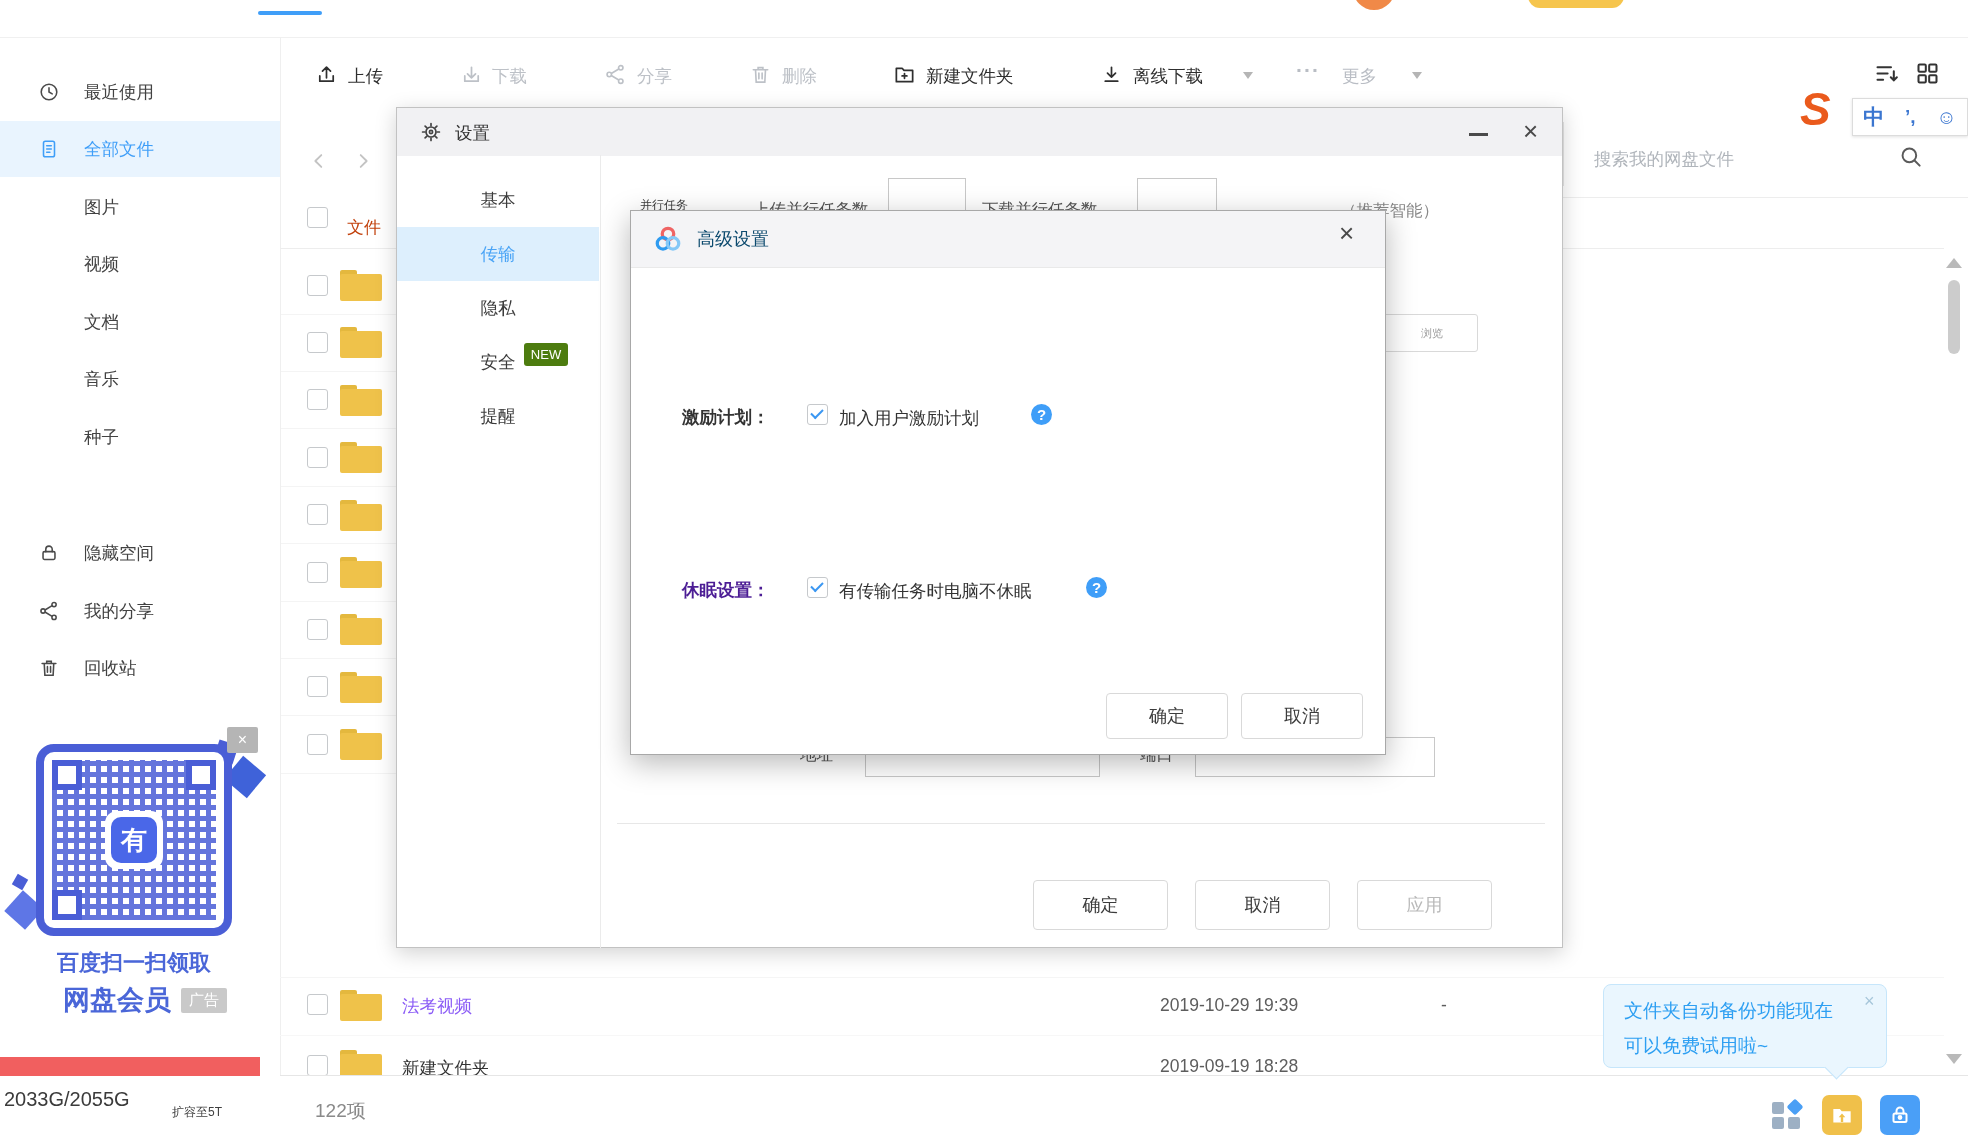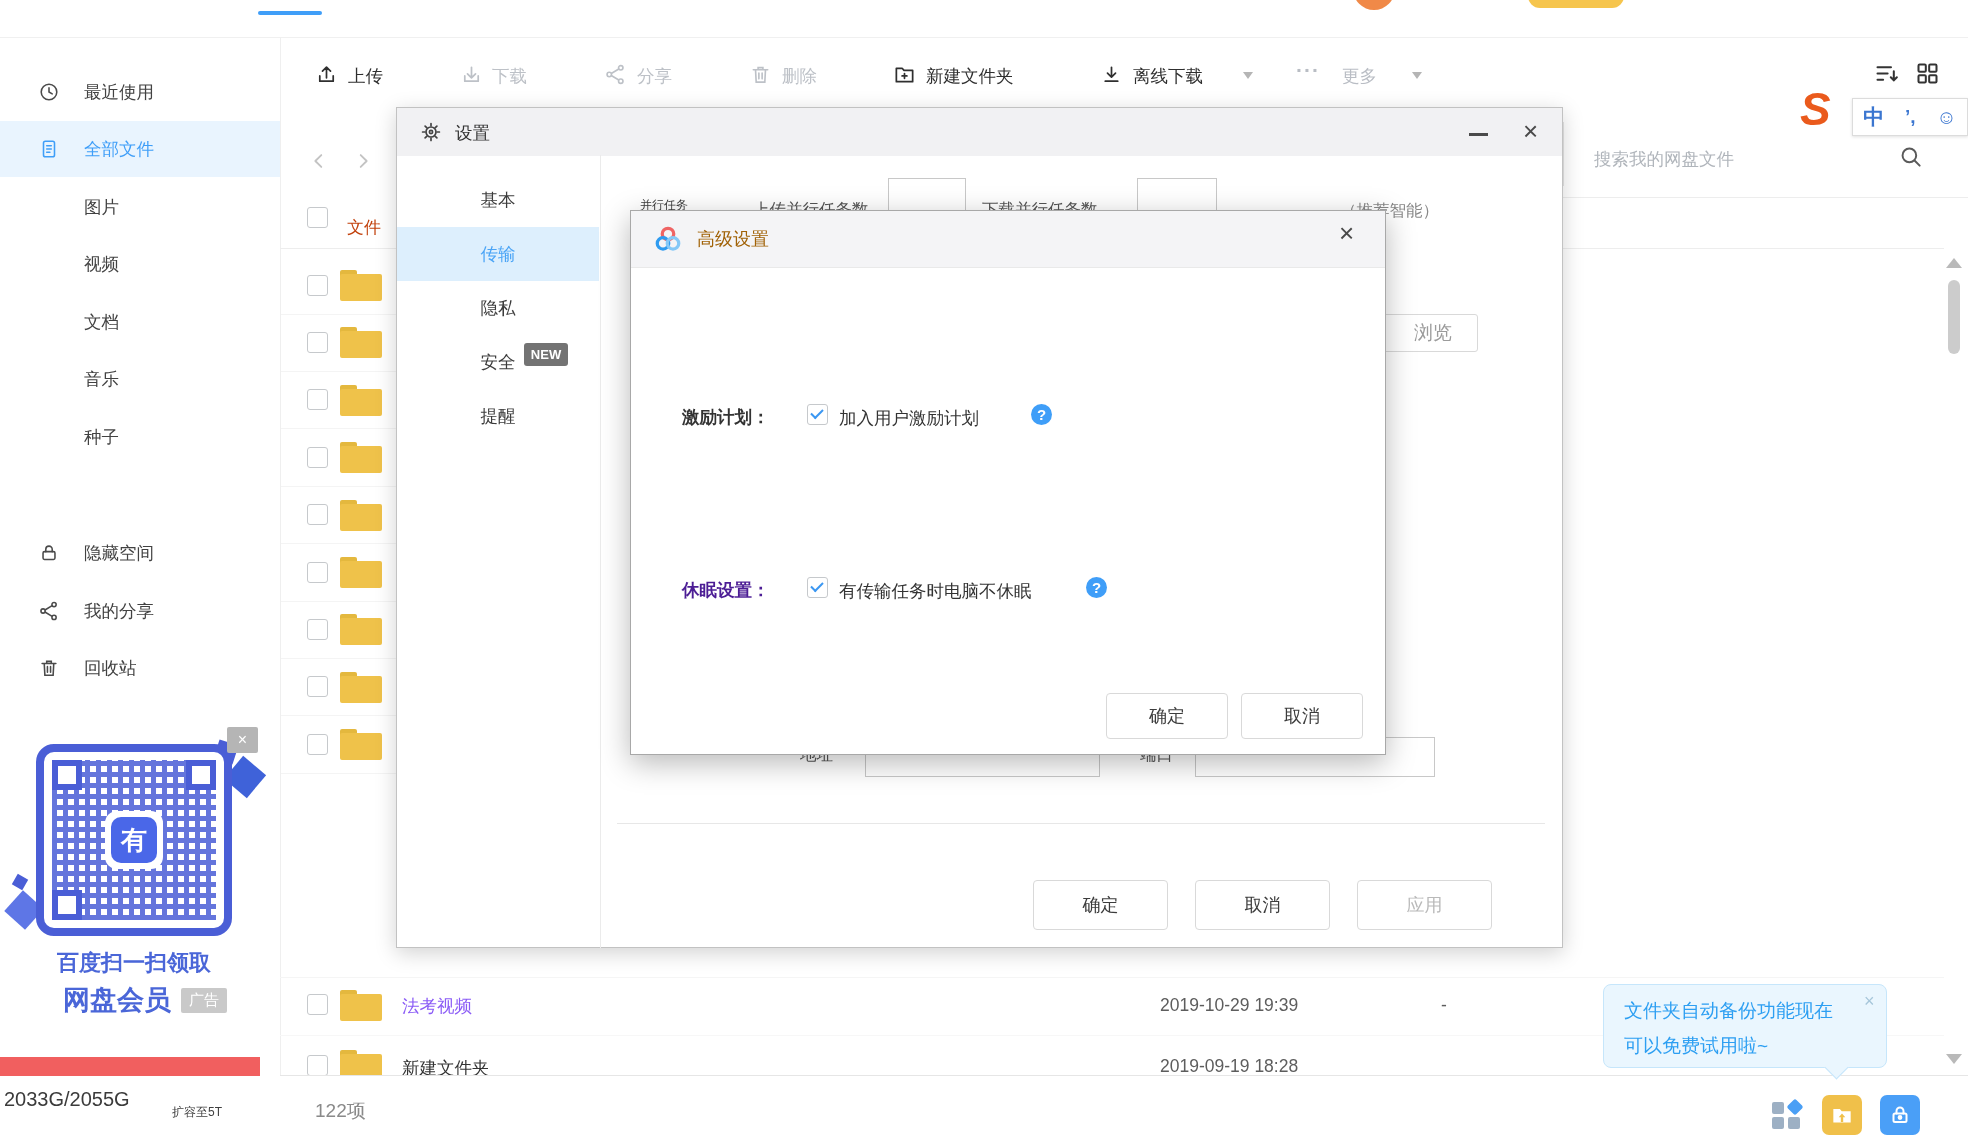"高级设置" span.t { color: #a16207 -> #0c4a6e }
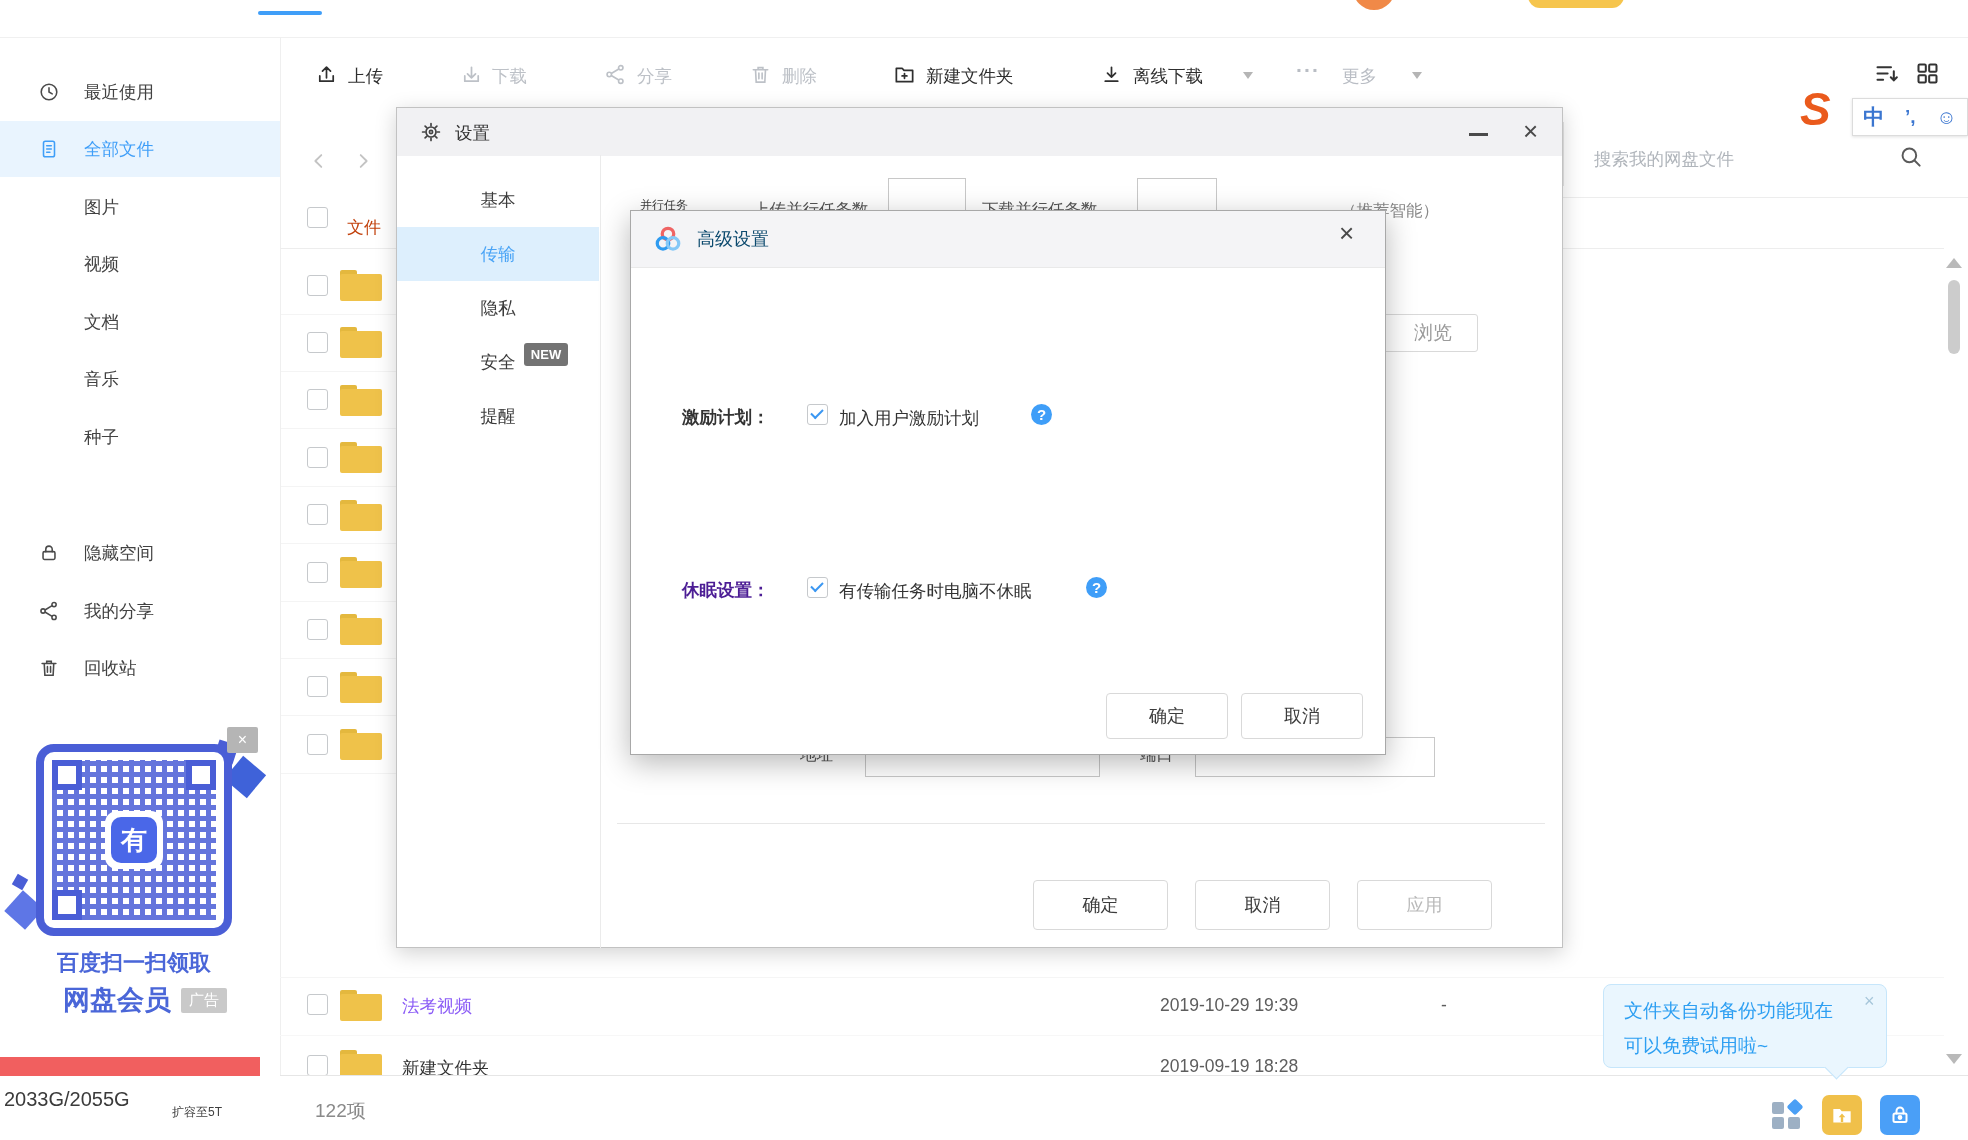"浏览" div.btn { font-size: 19px -> 11px; padding-right: 25px -> 34px }
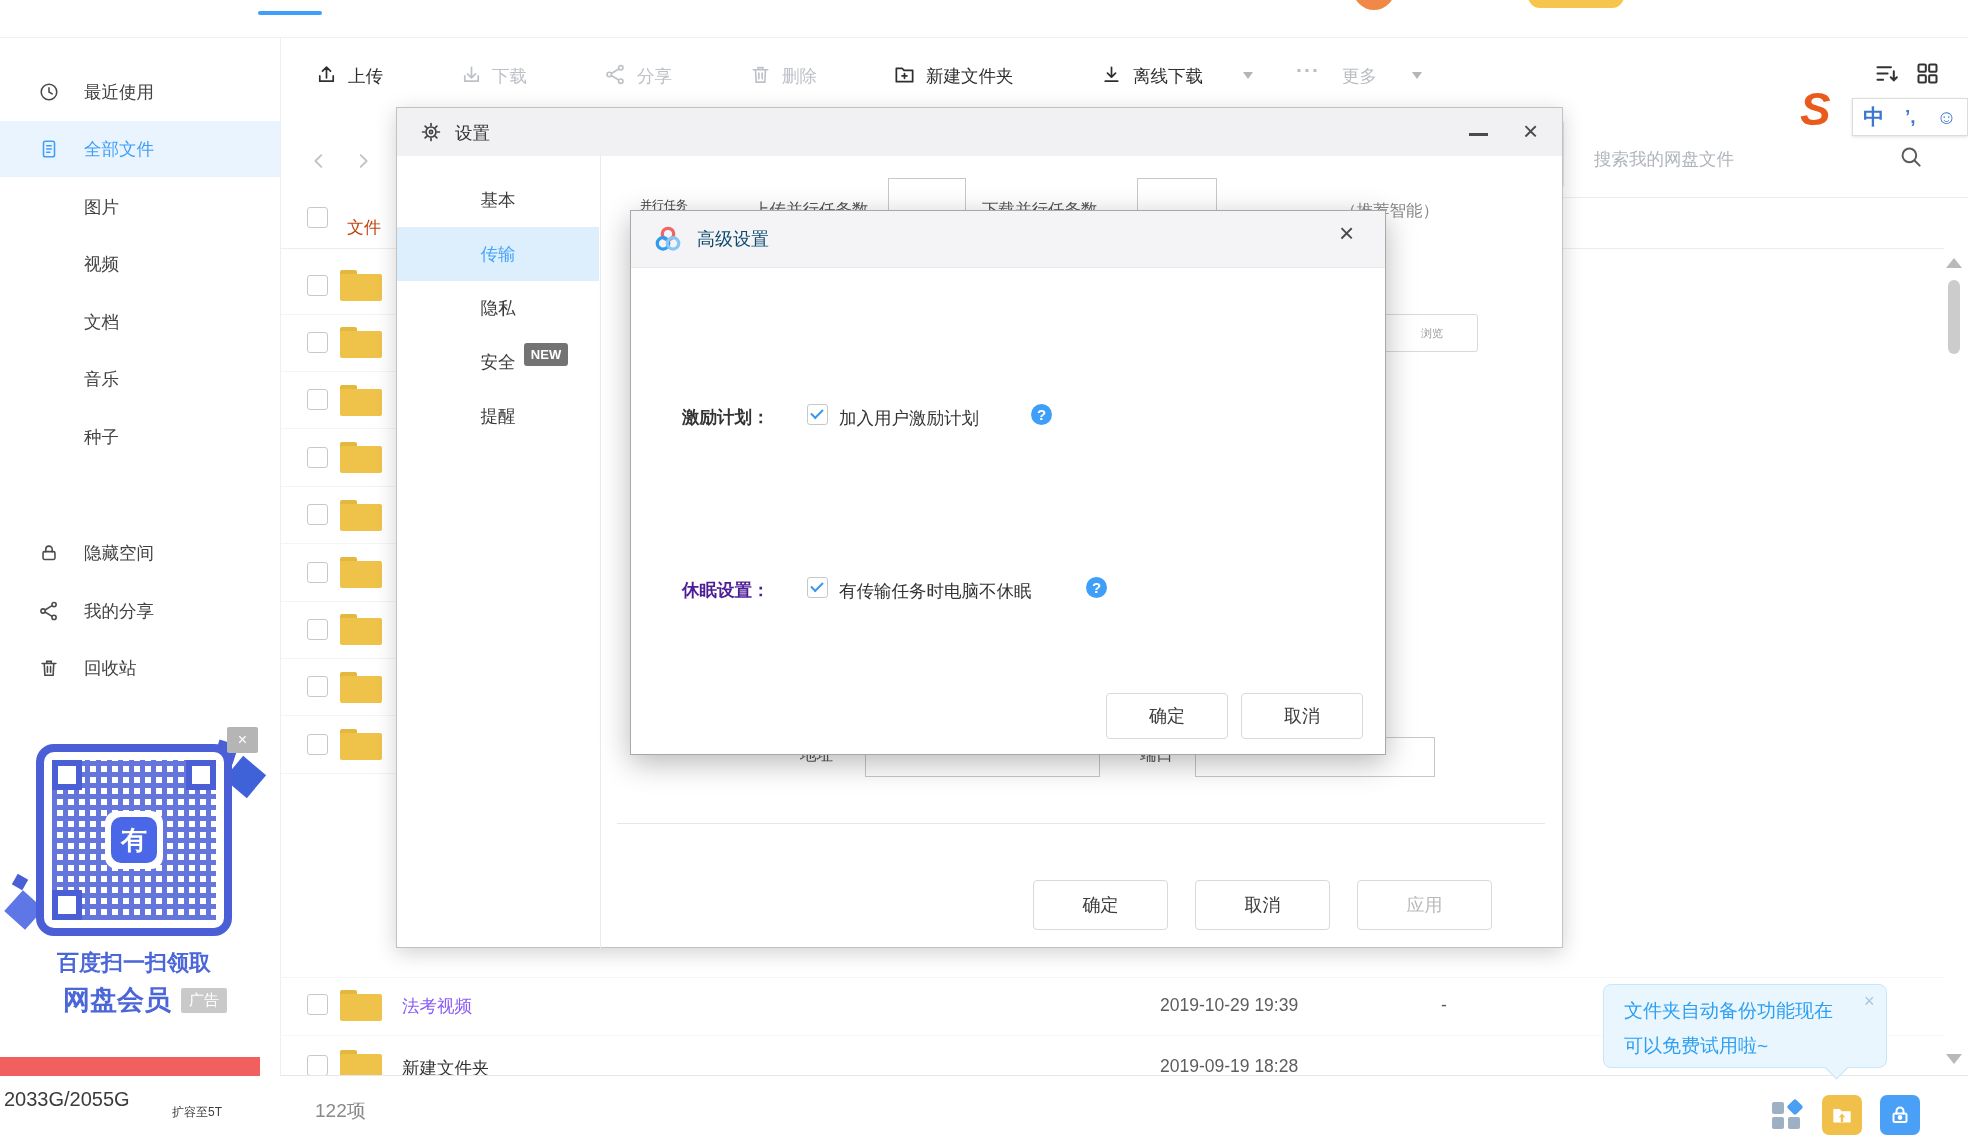"NEW" div.abs { background: #737373 -> #4d7c0f; font-weight: bold -> normal }
